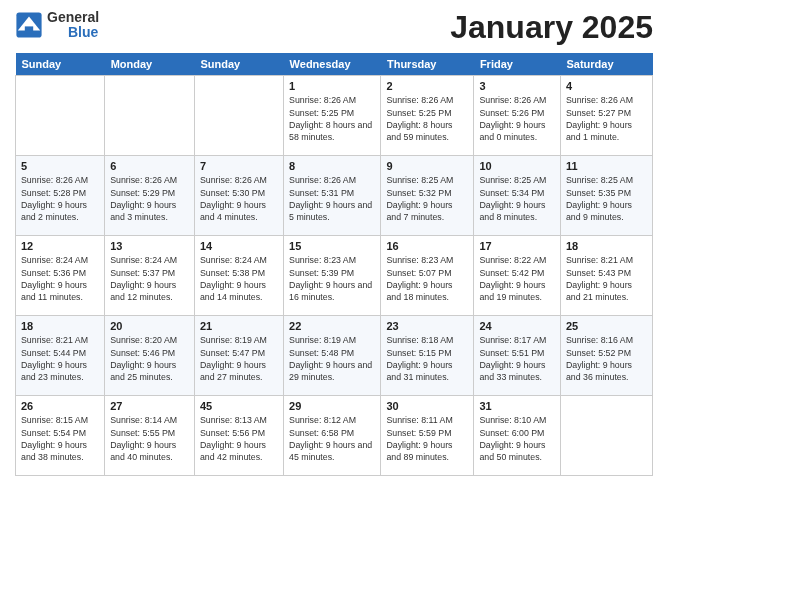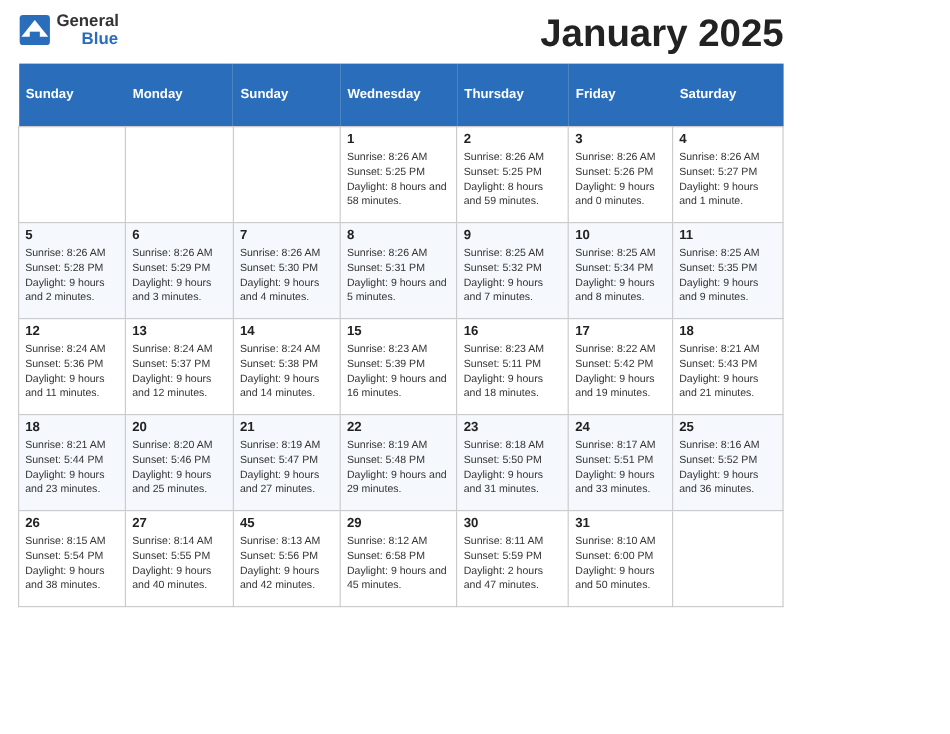"Sunday" .calendar th { padding: 20px 6px -> 5px 6px }
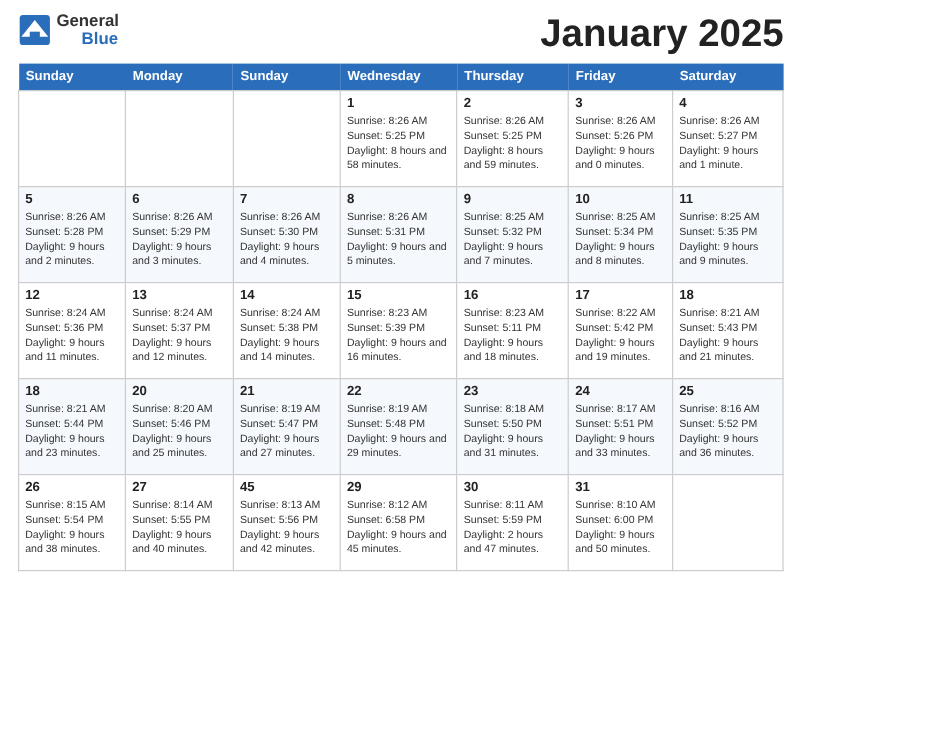"Sunset: 5:11 PM" span { text: 5:11 -> 5:07 }
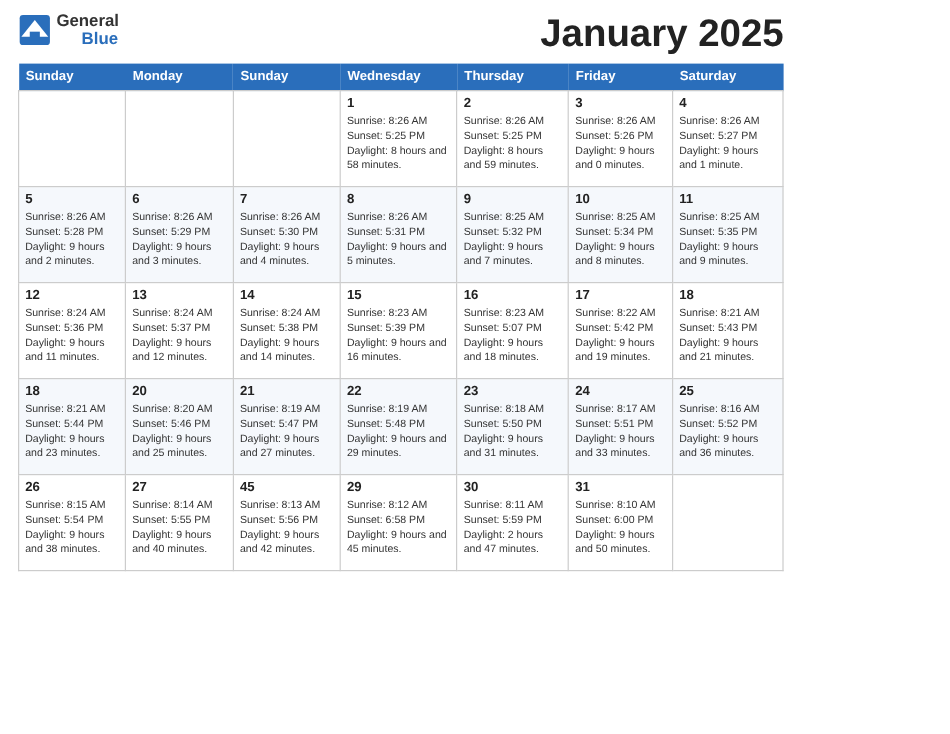"Sunset: 5:50 PM" span { text: 5:50 -> 5:15 }
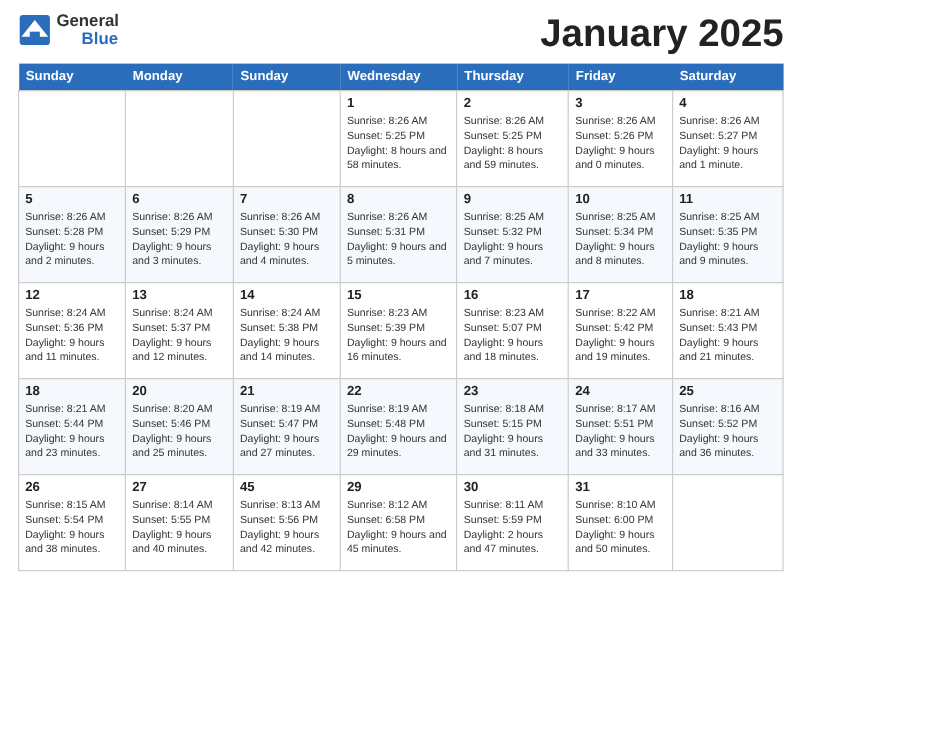"Daylight: 2 hours and 47" span { text: 2 hours and 47 -> 9 hours and 89 }
